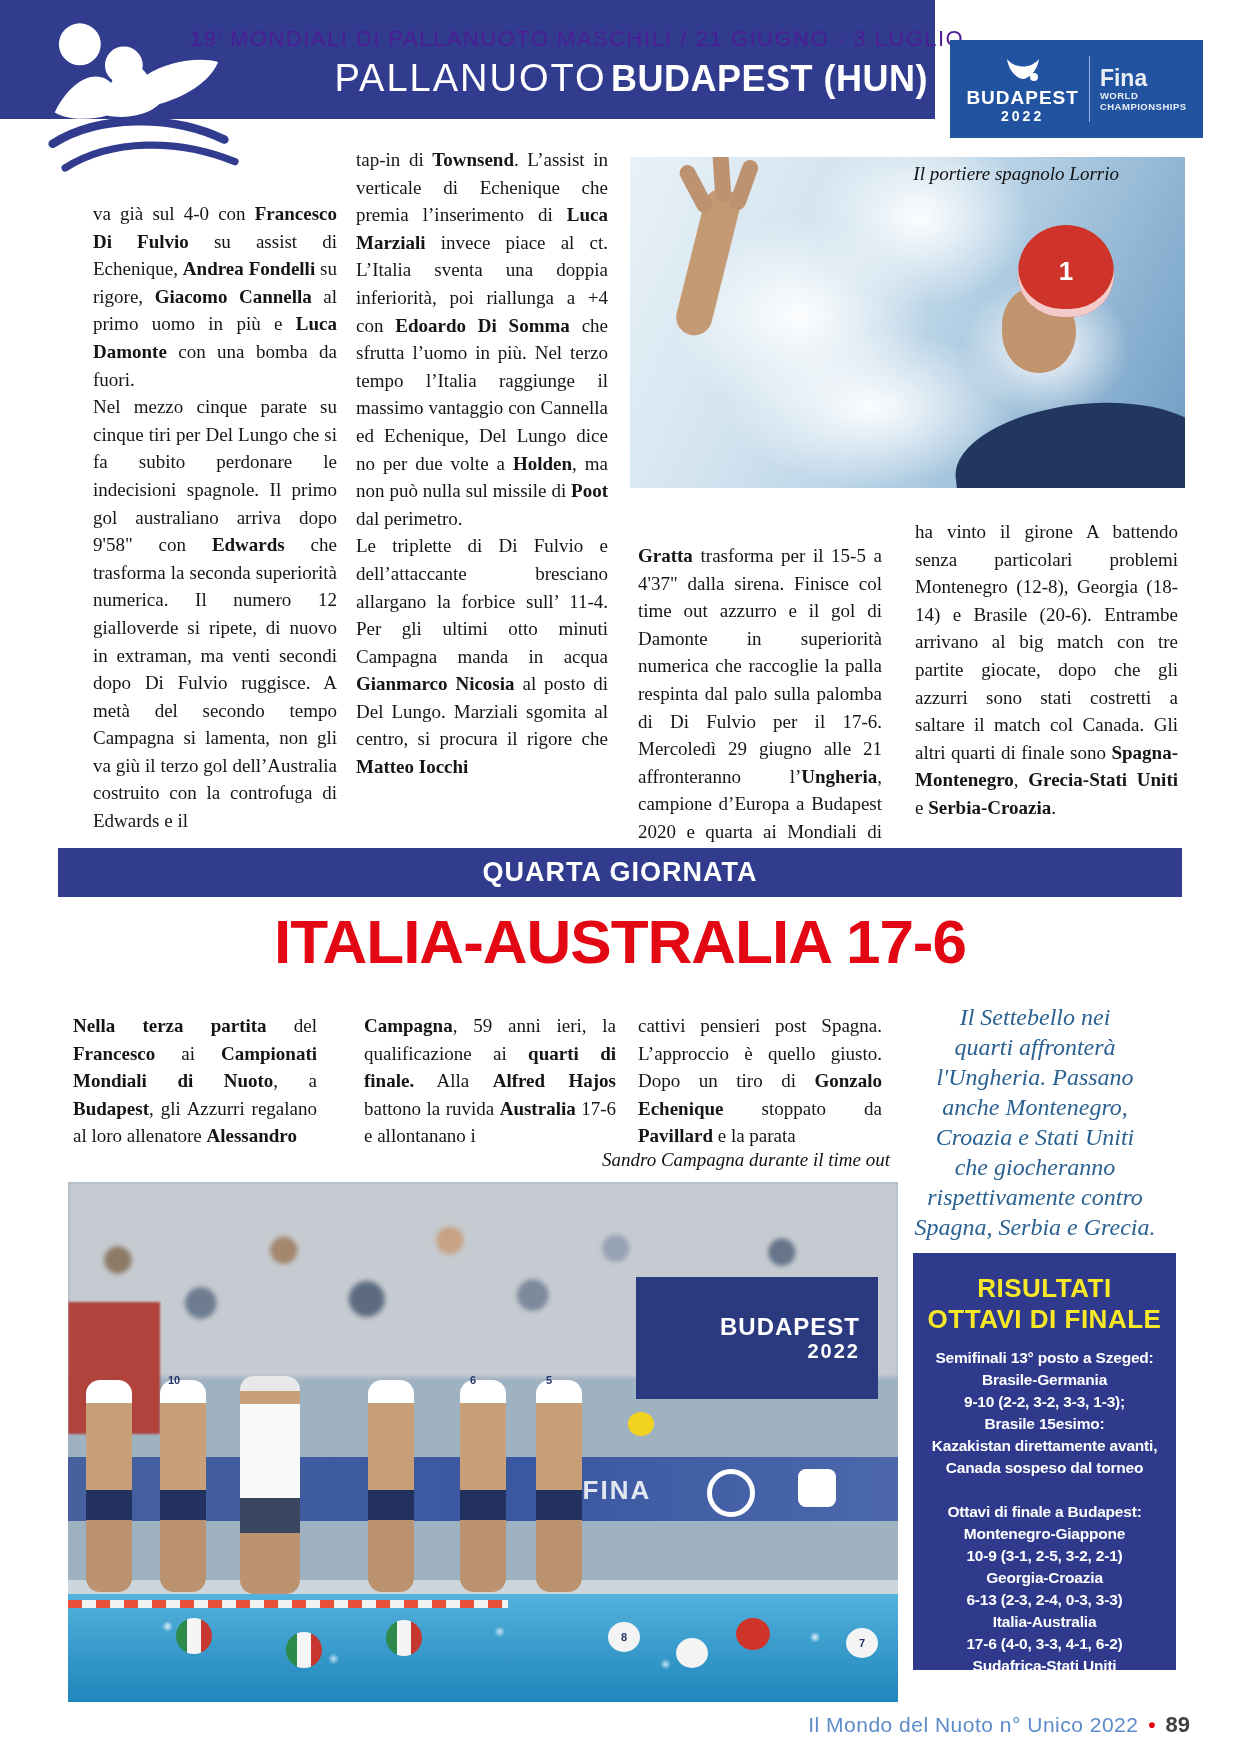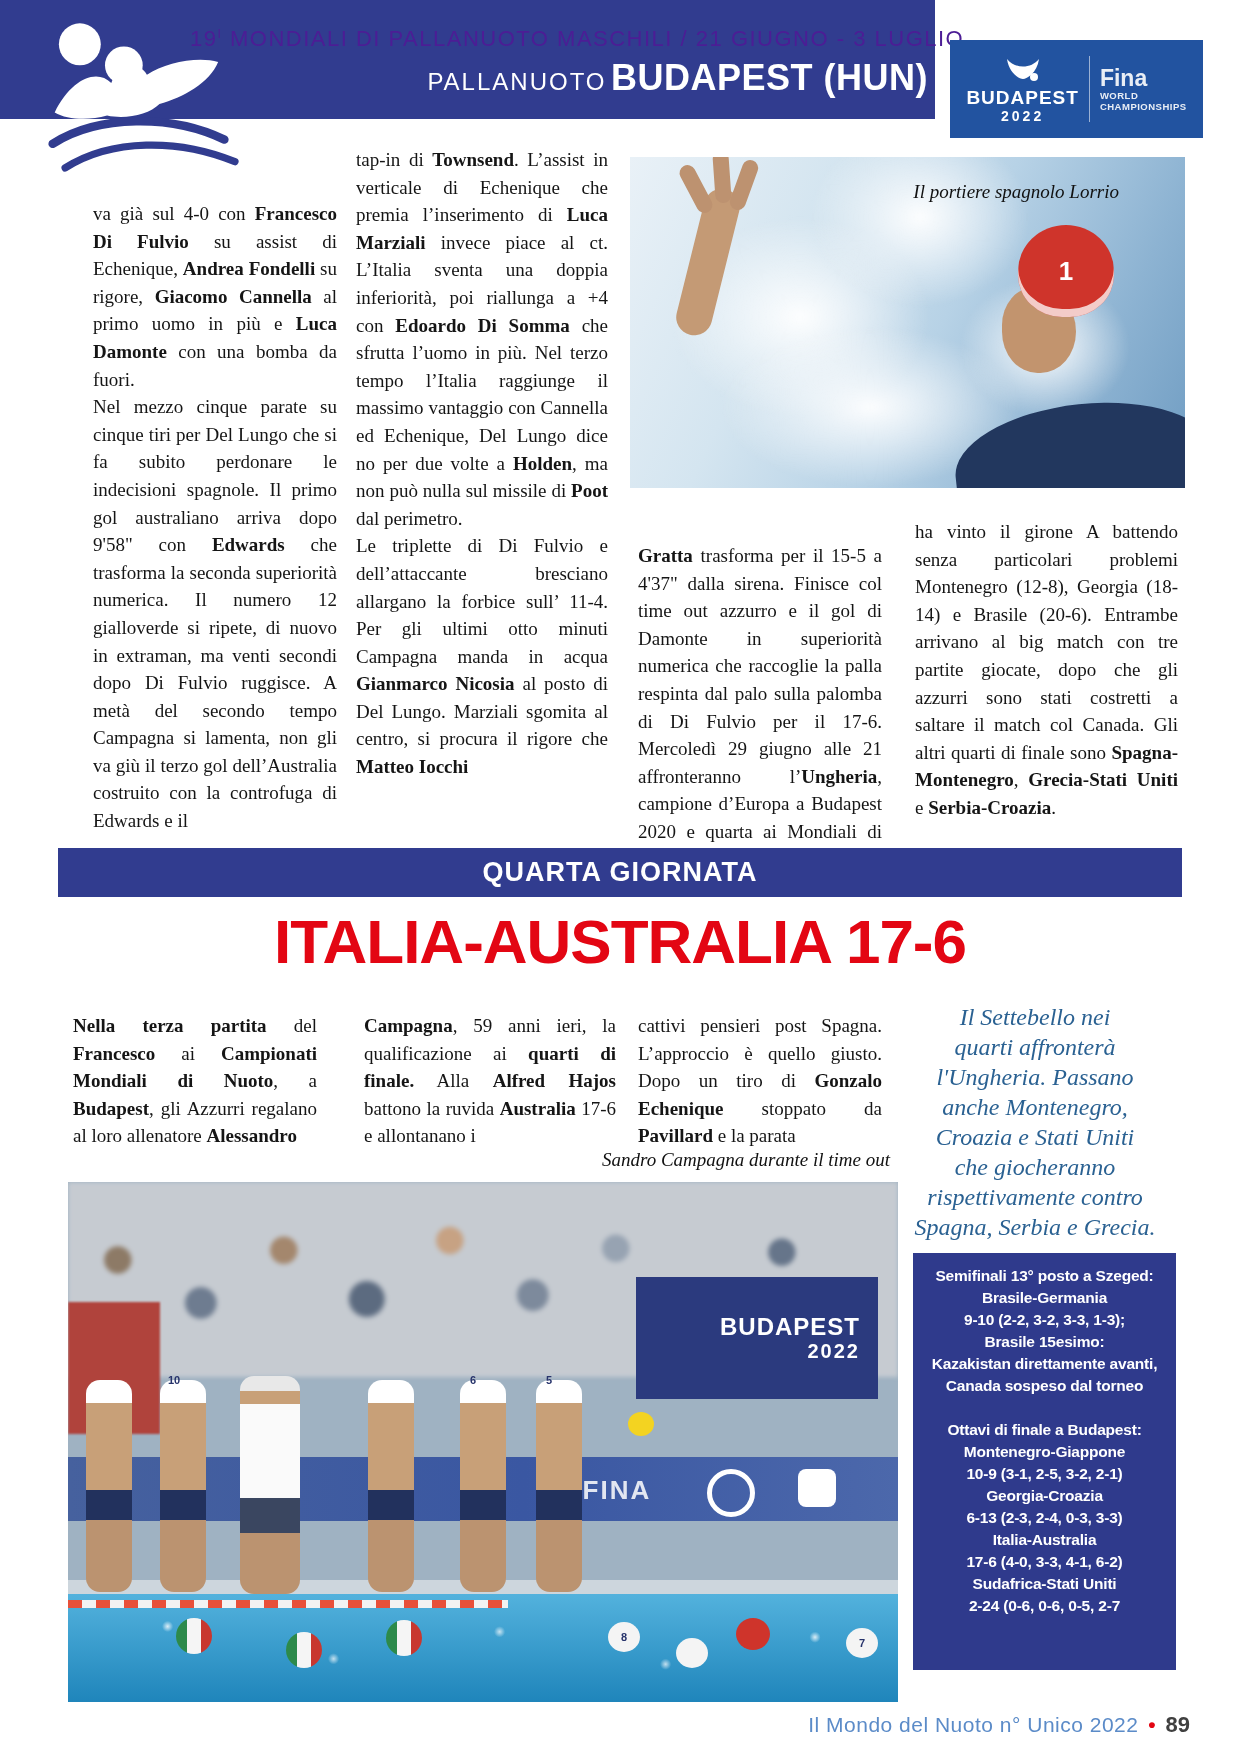"PALLANUOTO" .brand-light { font-size: 24px -> 38px }
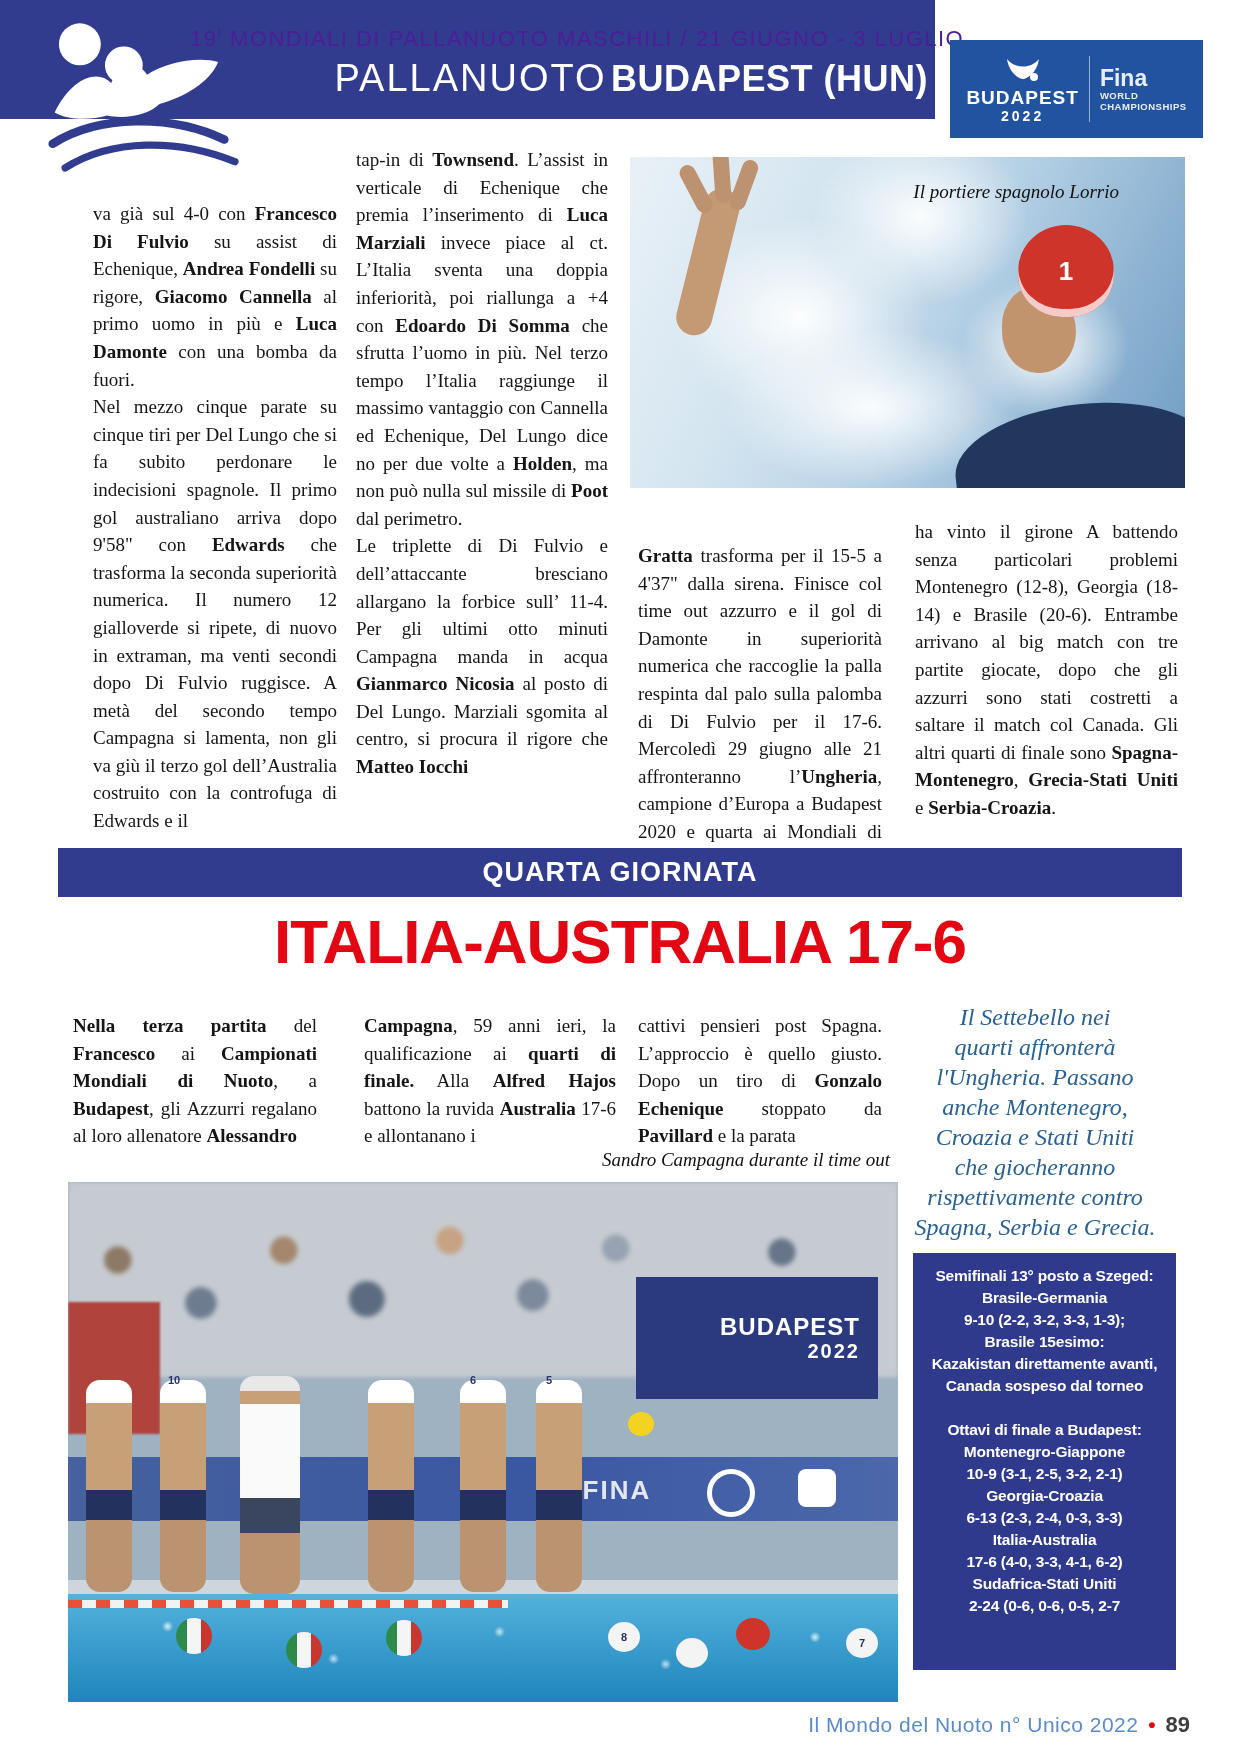"Il portiere spagnolo Lorrio" .caption1 { top: 24px -> 6px }
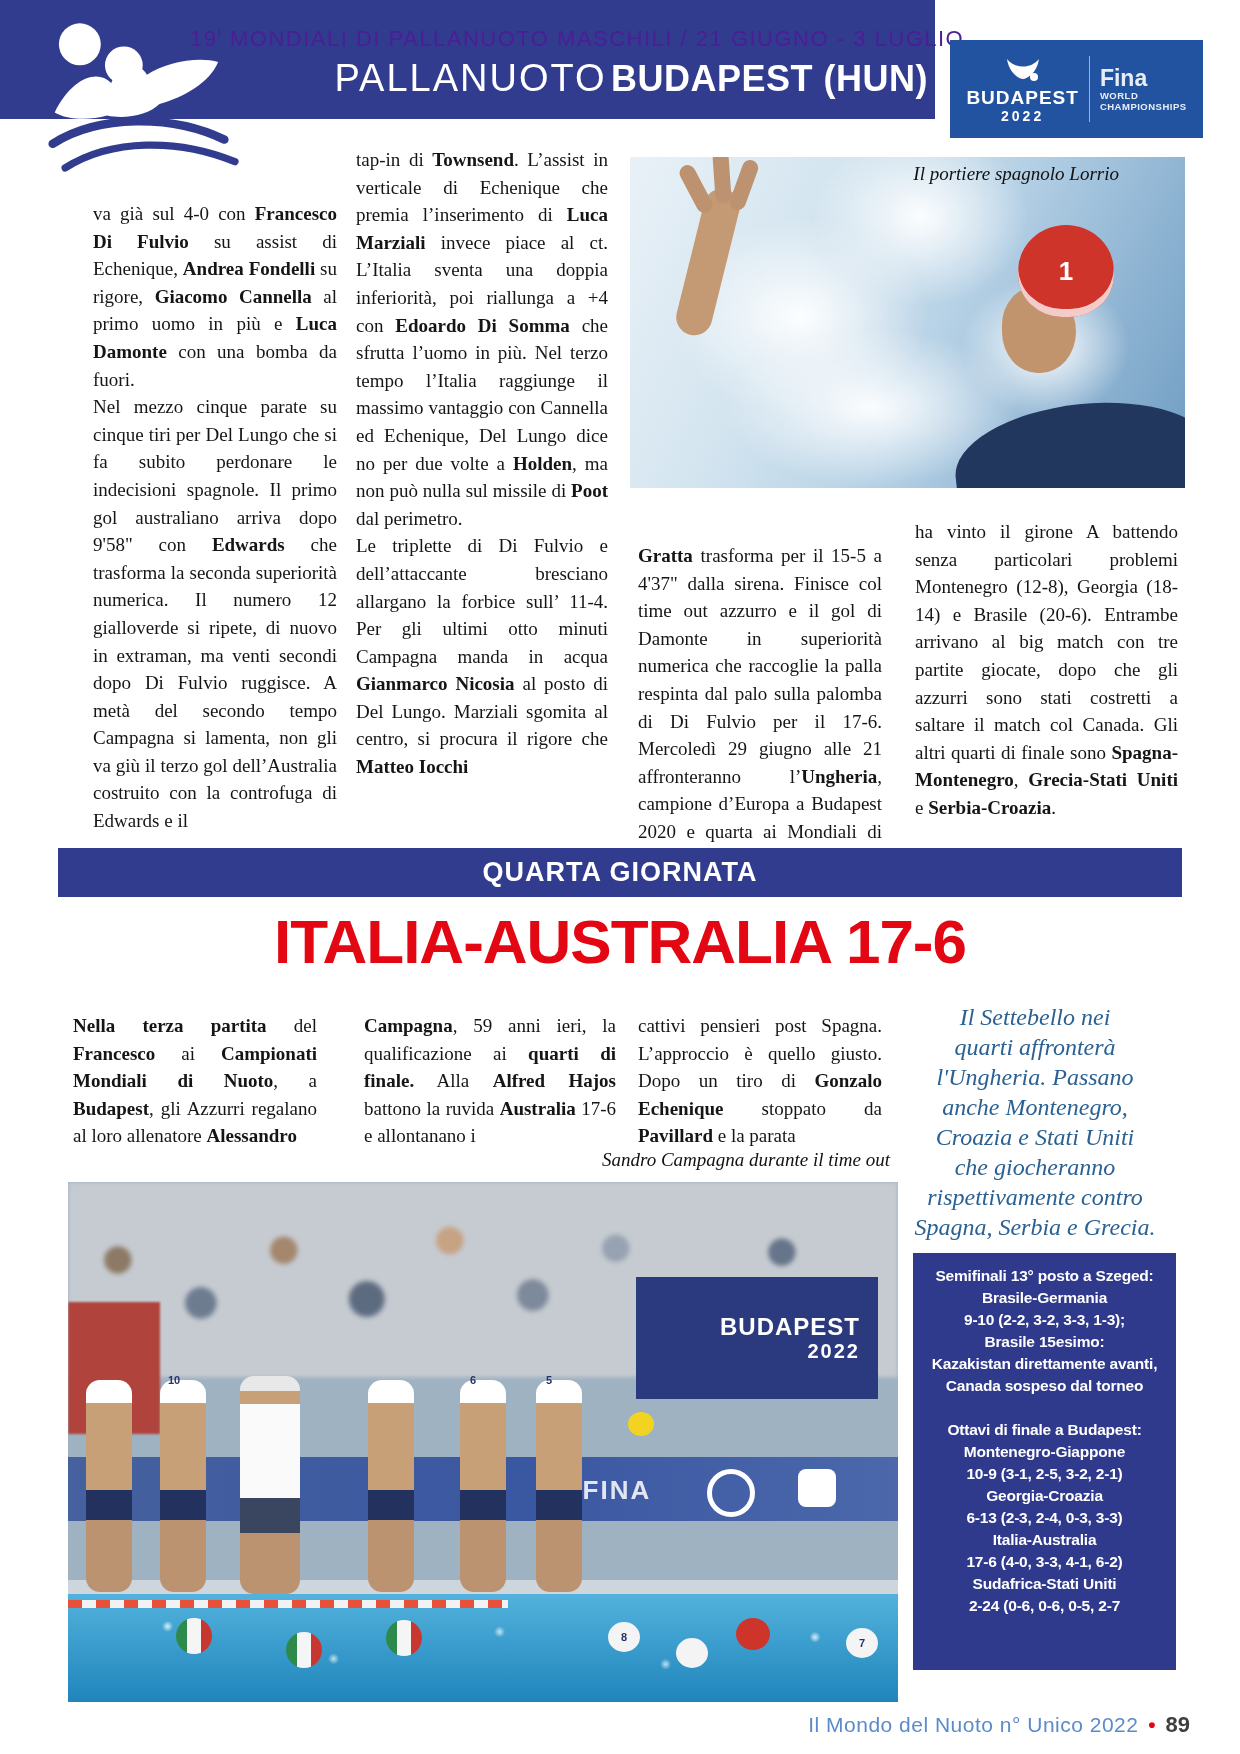"RISULTATI" div.res-title { html: none -> <div> <span>RISULTATI</span><br> <span>OTTAVI DI FINALE</span> </div> }
